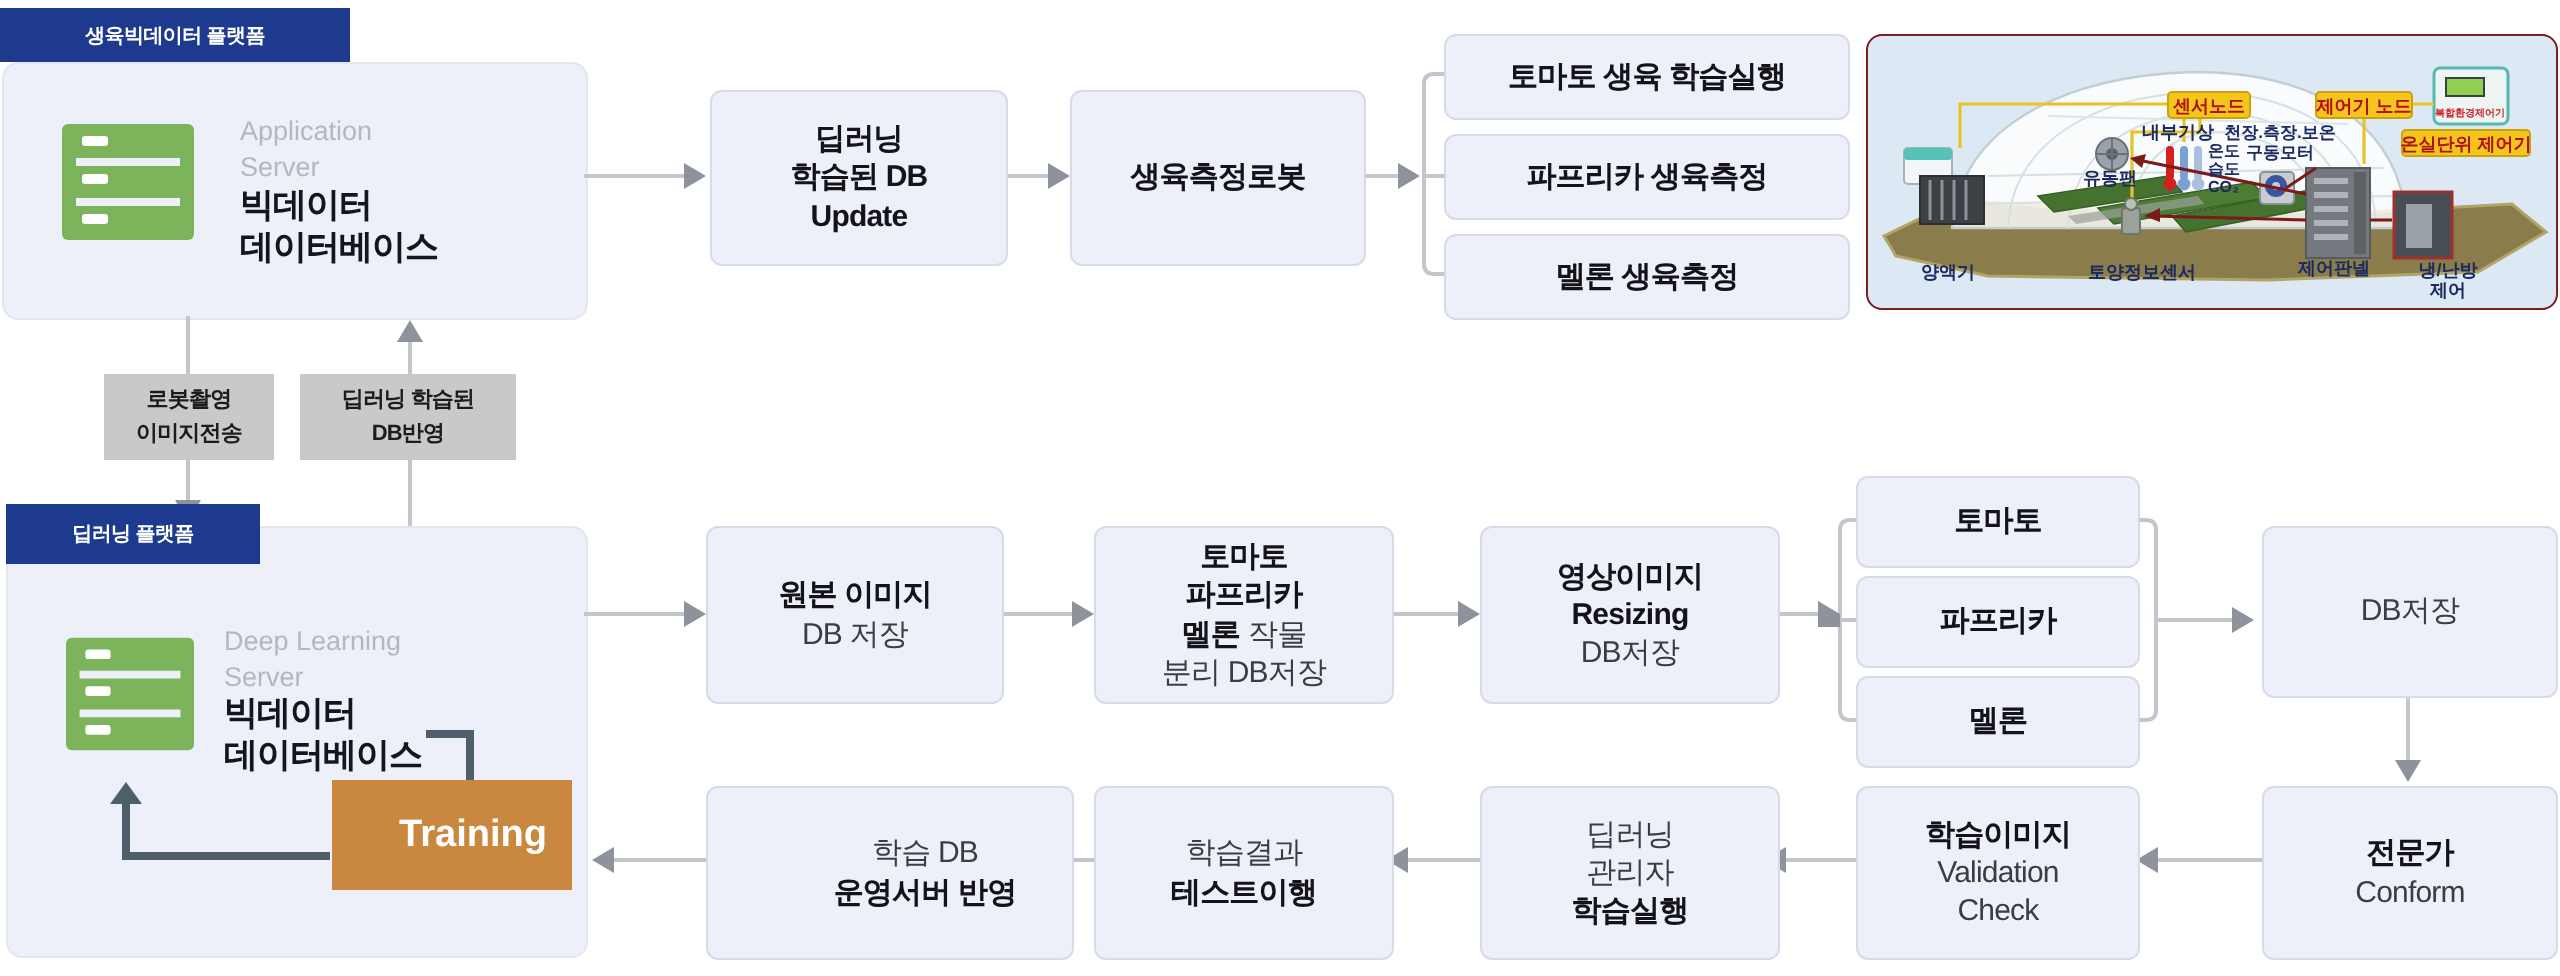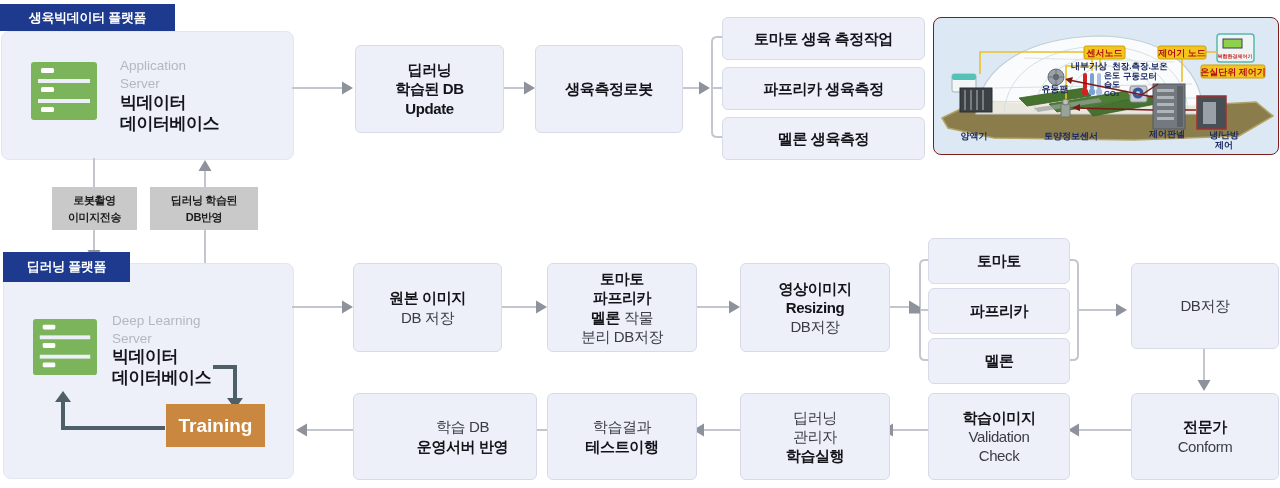"생육빅데이터 플랫폼" .hdr { font-size: 13px -> 10px }
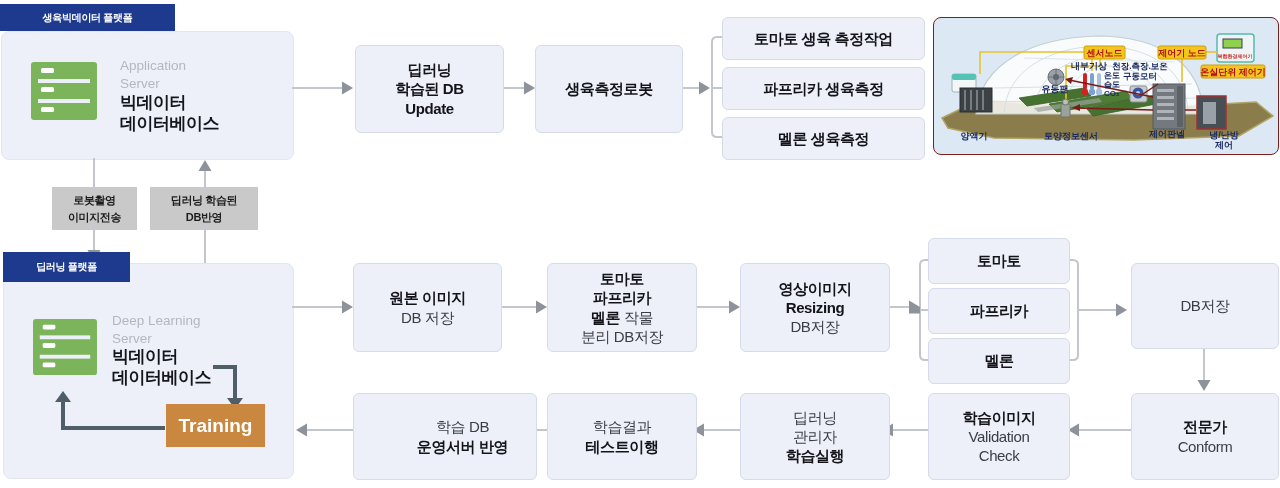"토마토 생육 측정작업" div.b { text: 측정작업 -> 학습실행 }
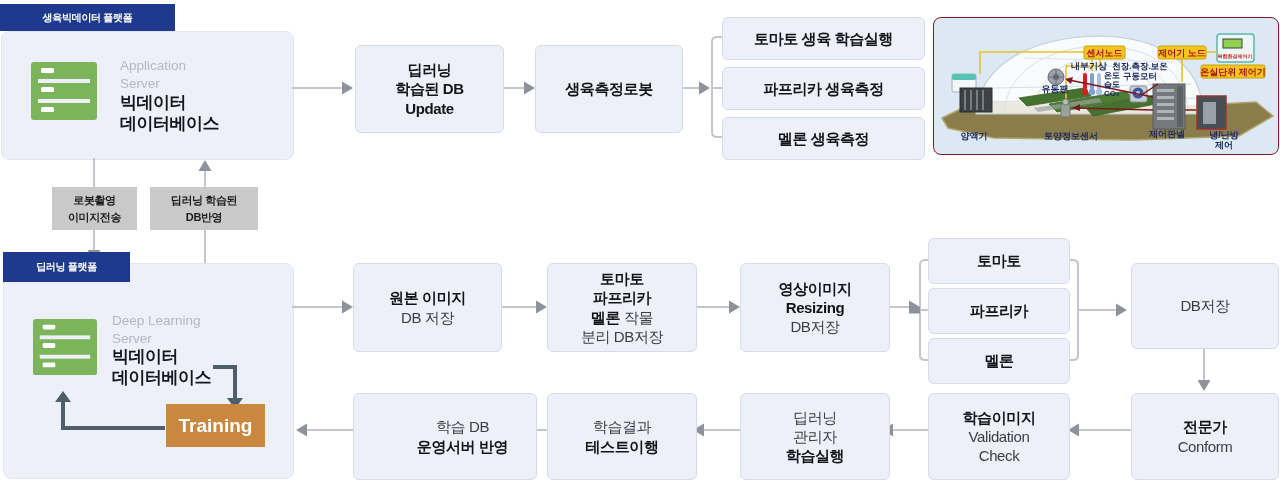"Training" div.training { height: 43px -> 55px; padding-left: none -> 21px; top: 404px -> 390px }
